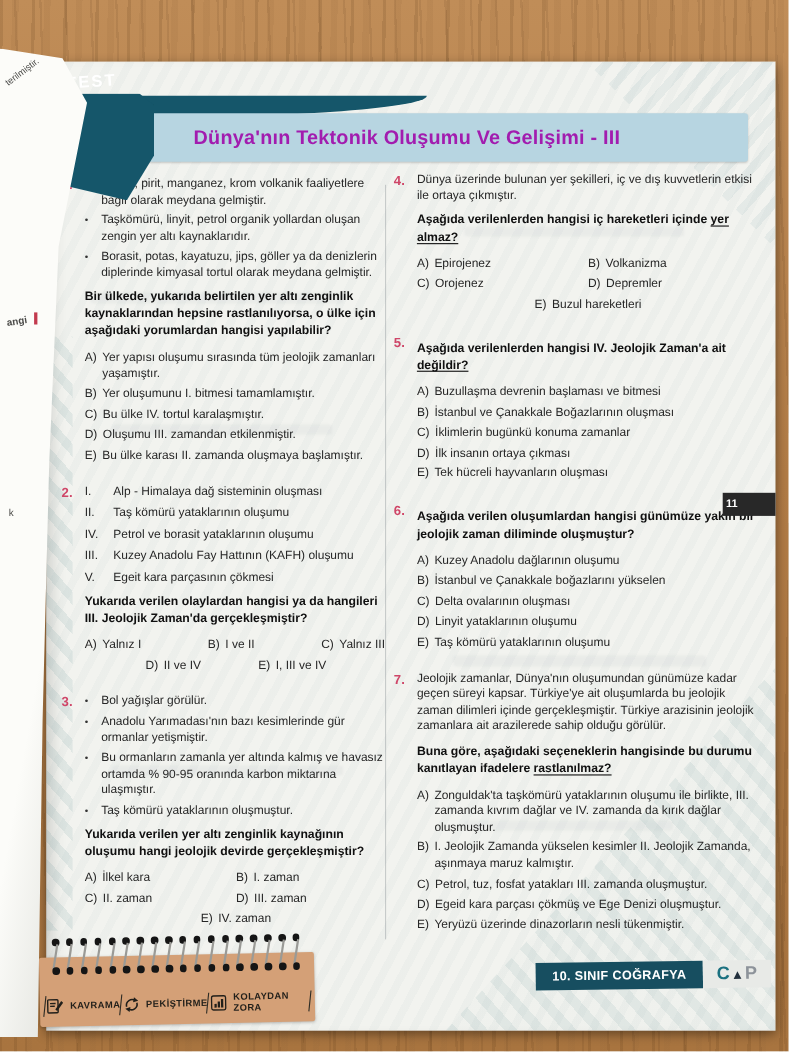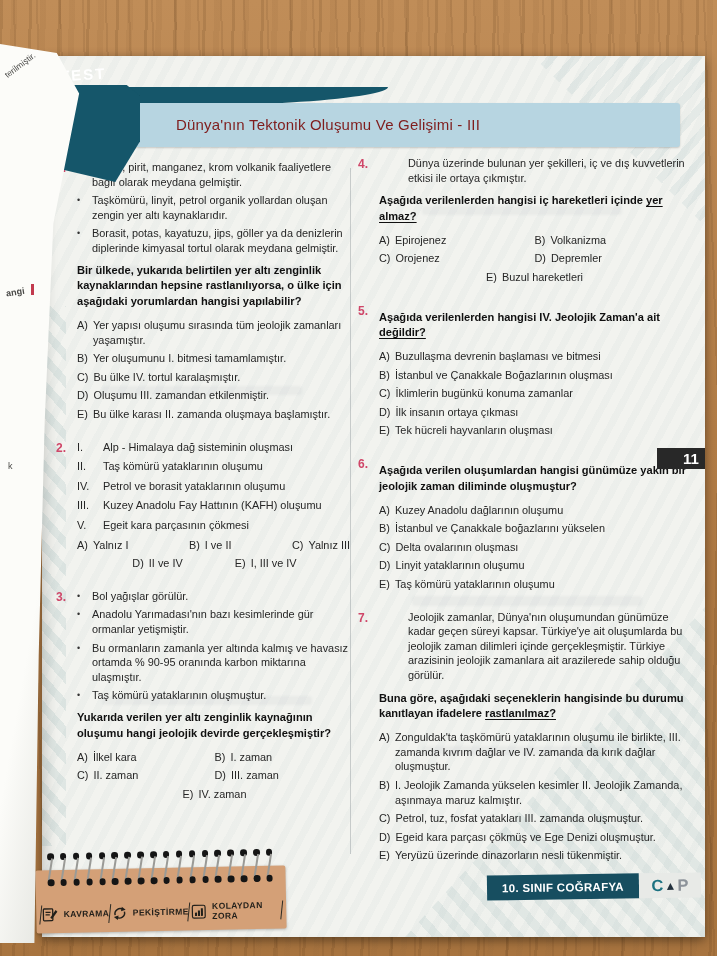"Dünya'nın Tektonik Oluşumu Ve Gelişimi" .band-title { color: #7f1d1d -> #a21caf; font-size: 15px -> 18px; font-weight: normal -> bold }
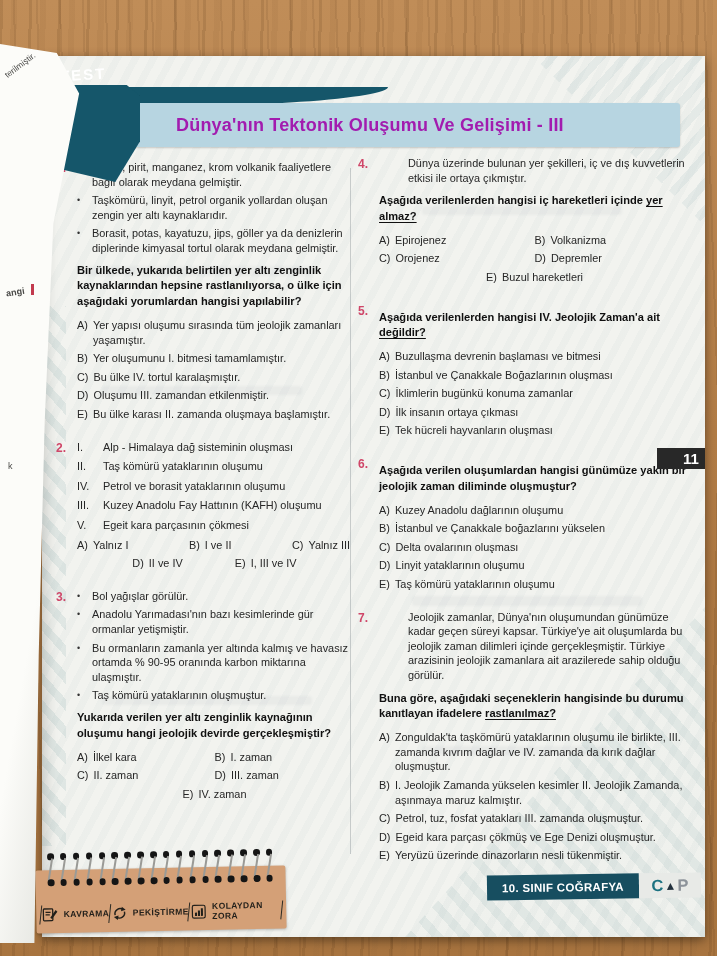"Dünya üzerinde bulunan yer şekilleri," .introp { margin-left: 29px -> none }
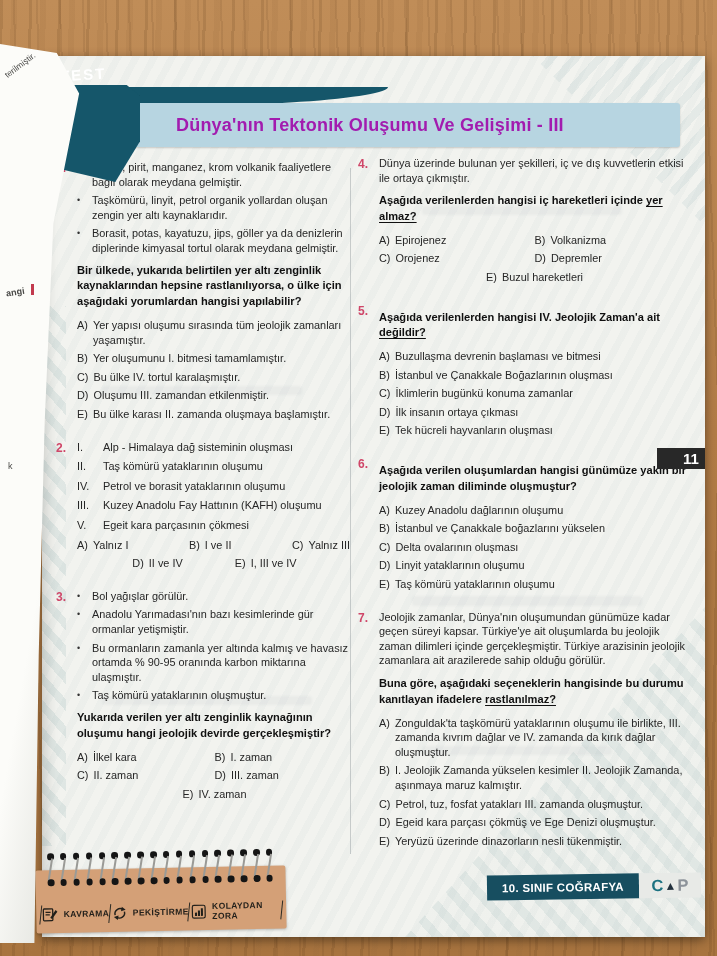"11" .tab11 { font-size: 15px -> 10px; padding-left: 26px -> 3px }
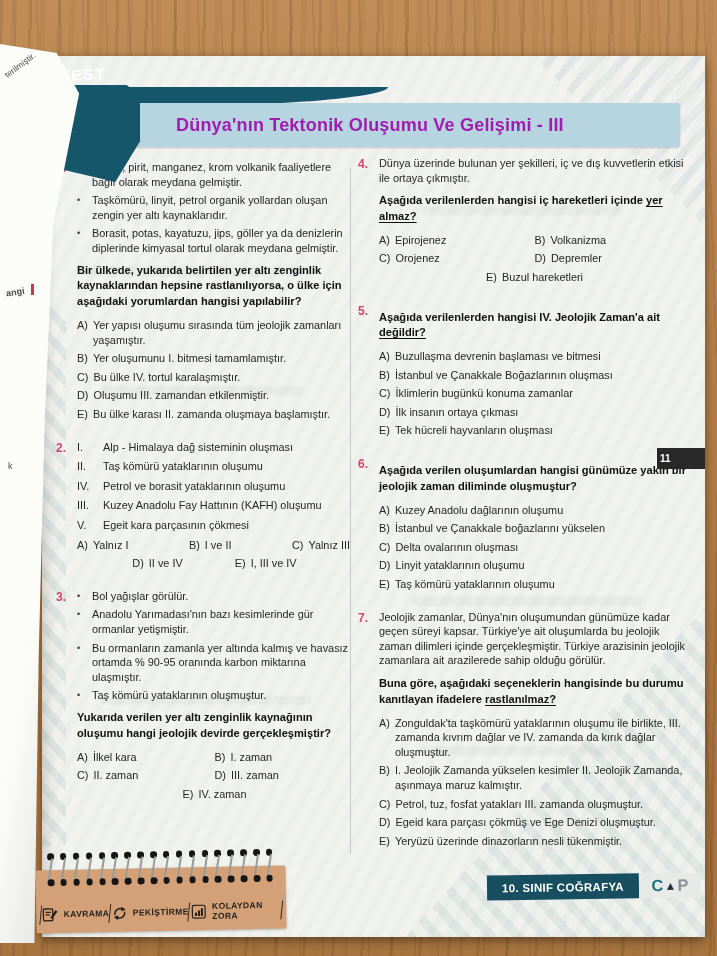"Yukarıda verilen olaylardan hangisi ya" div.stem { html: none -> <div><span>Yukarıda verilen olaylardan hangisi ya da hangileri III. Jeolojik Zaman'da gerçekleşmiştir?</span></div> }
